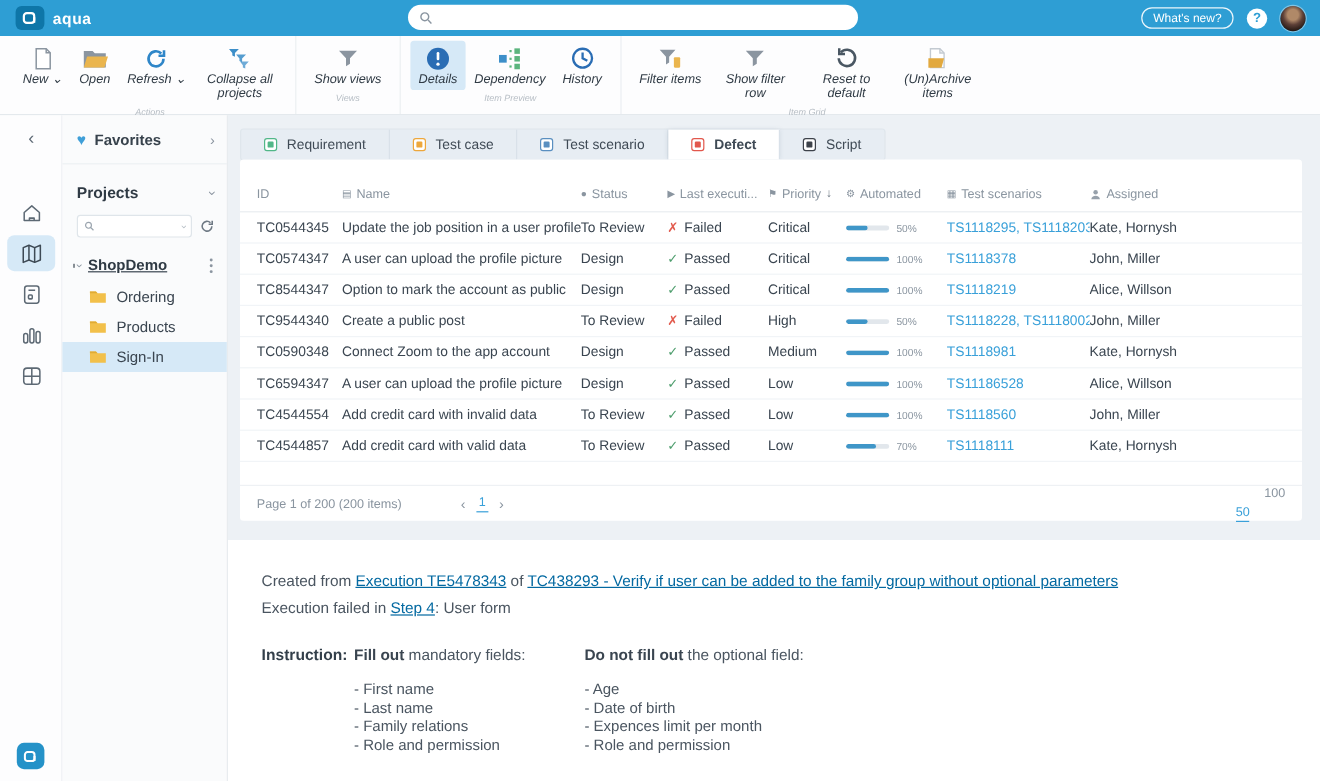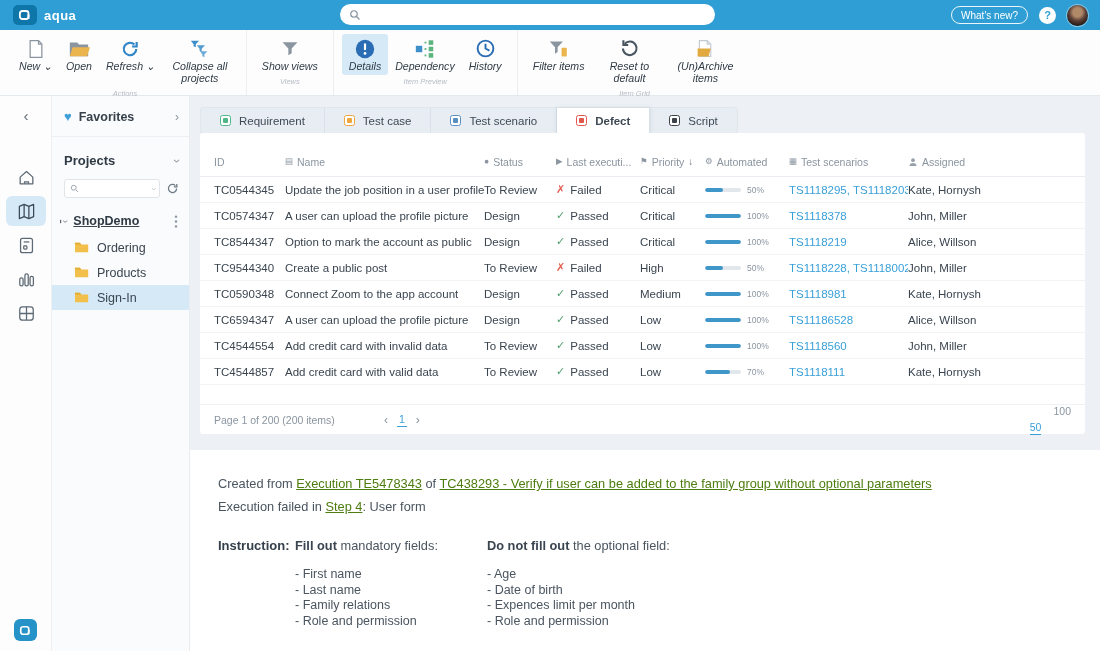"Show filter row" div.rbtn { html: none -> <div> <span> <svg> <path></path> </svg> </span> <span>Show filter row</span> </div> }
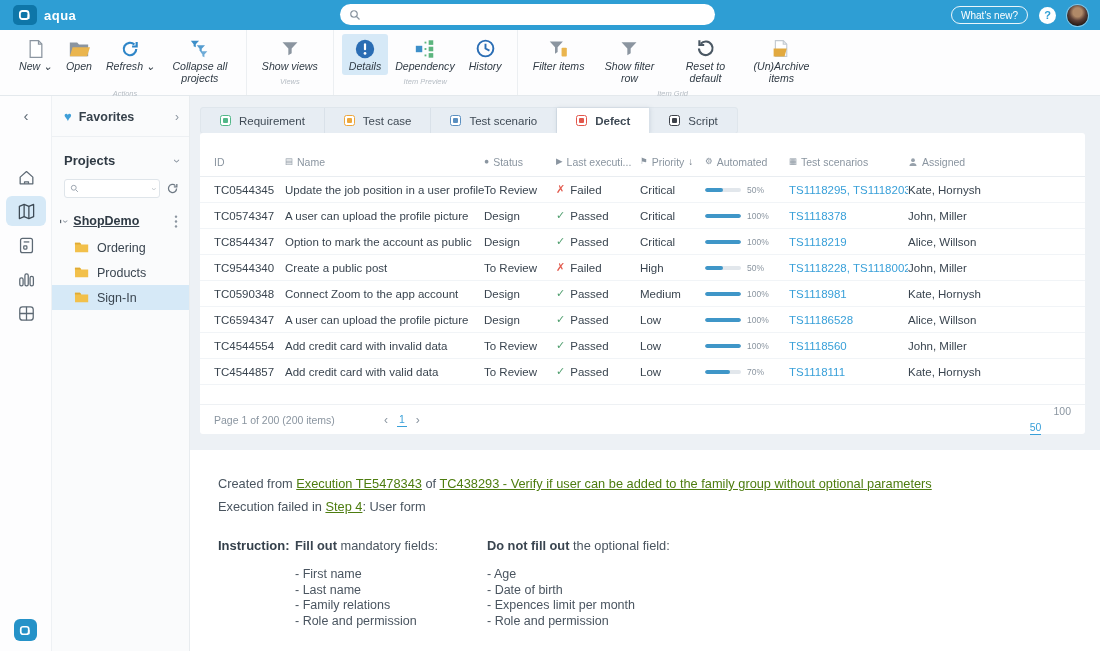"Execution TE5478343" .dlink { color: #4d7c0f -> #0369a1 }
